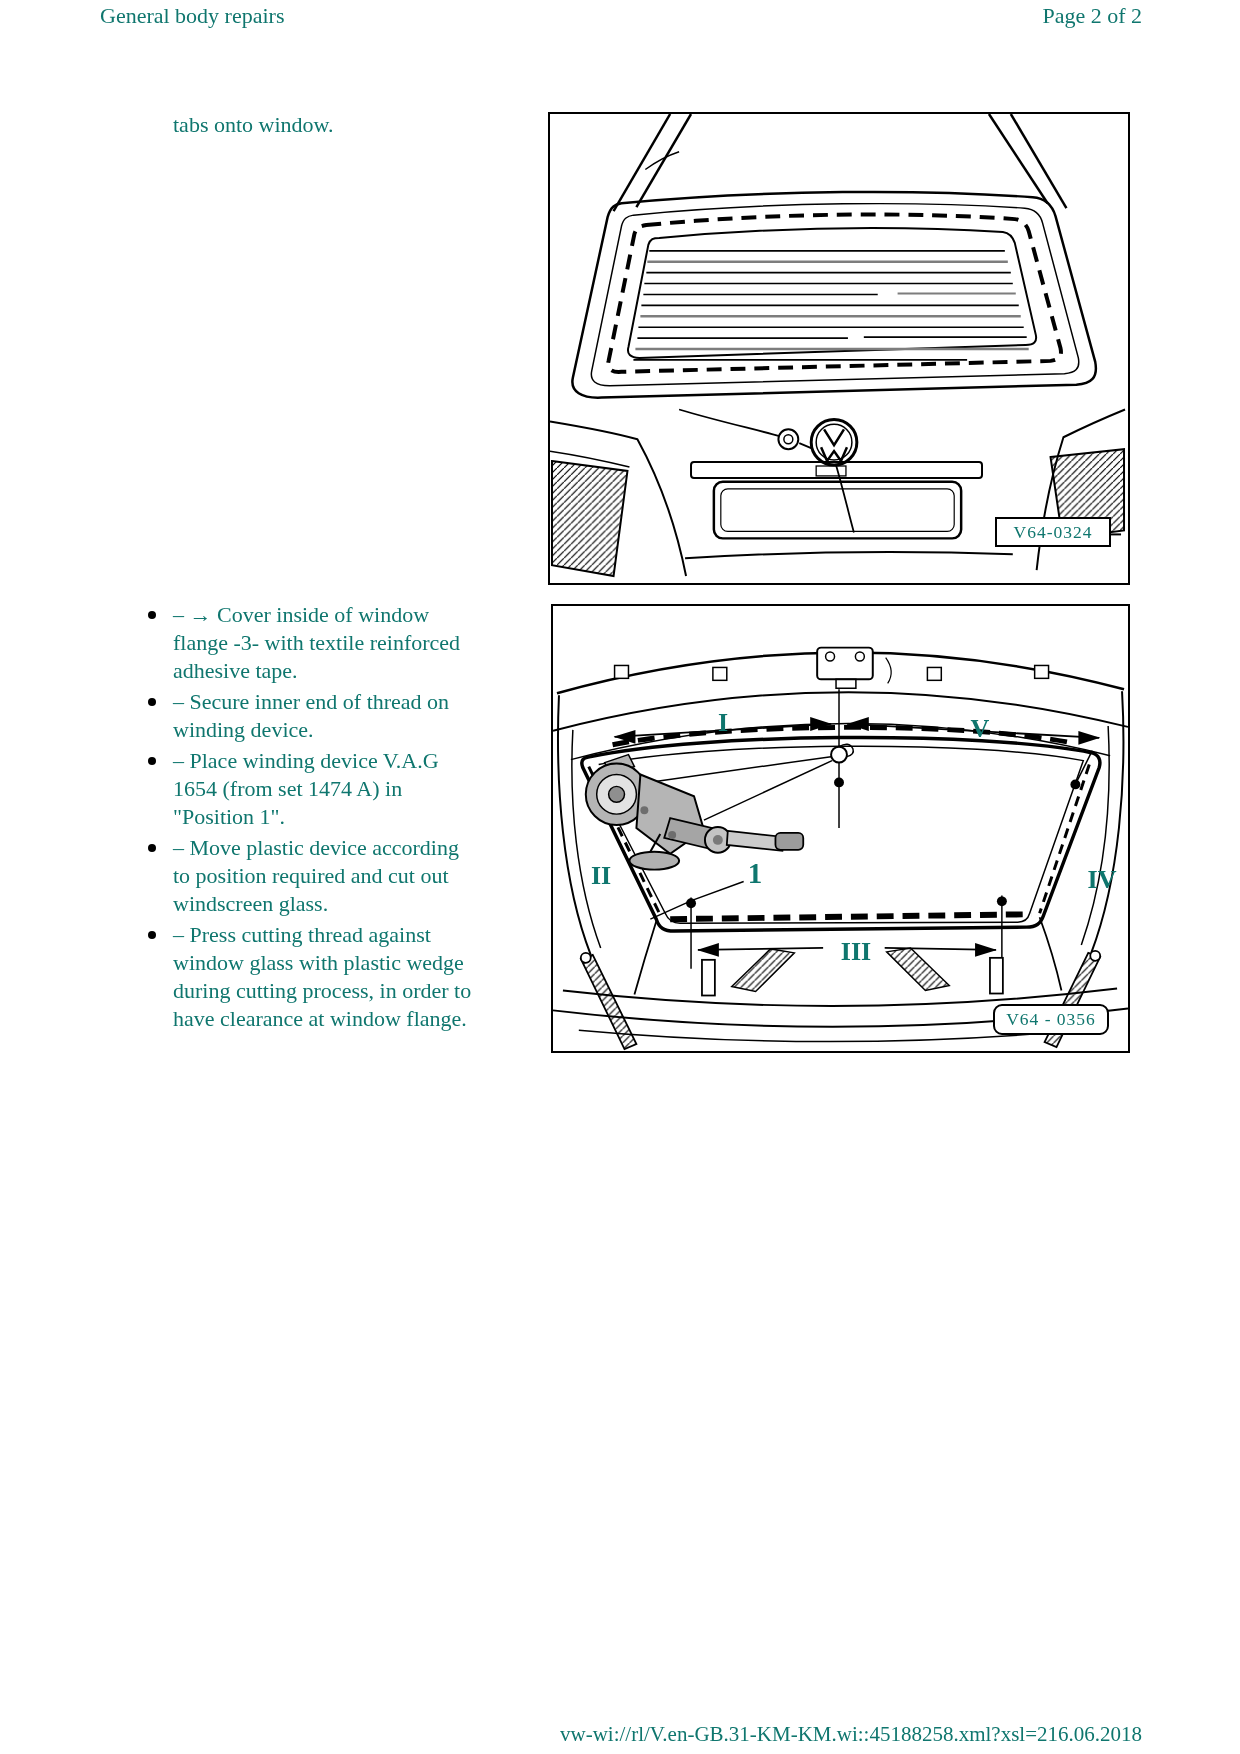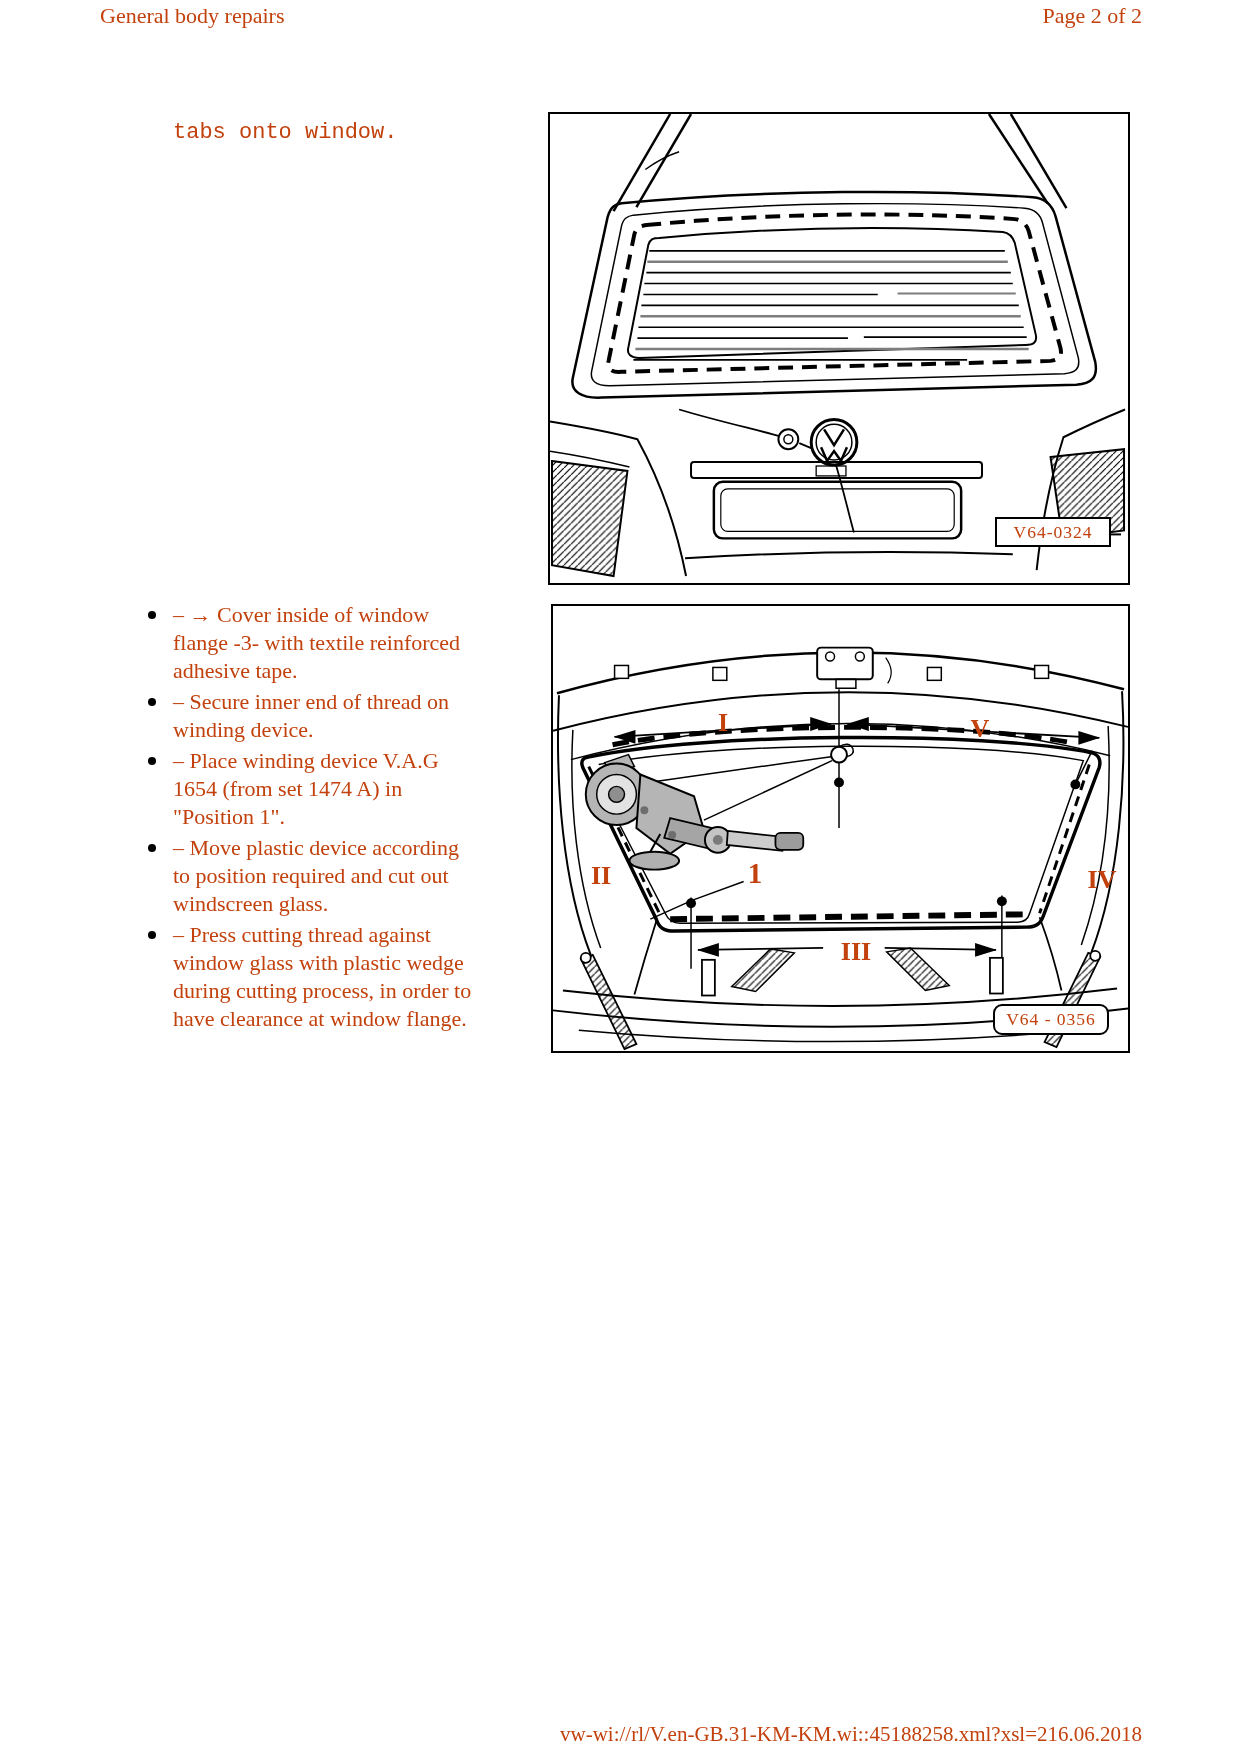"General body repairs" .page { color: #c2410c -> #0f766e }
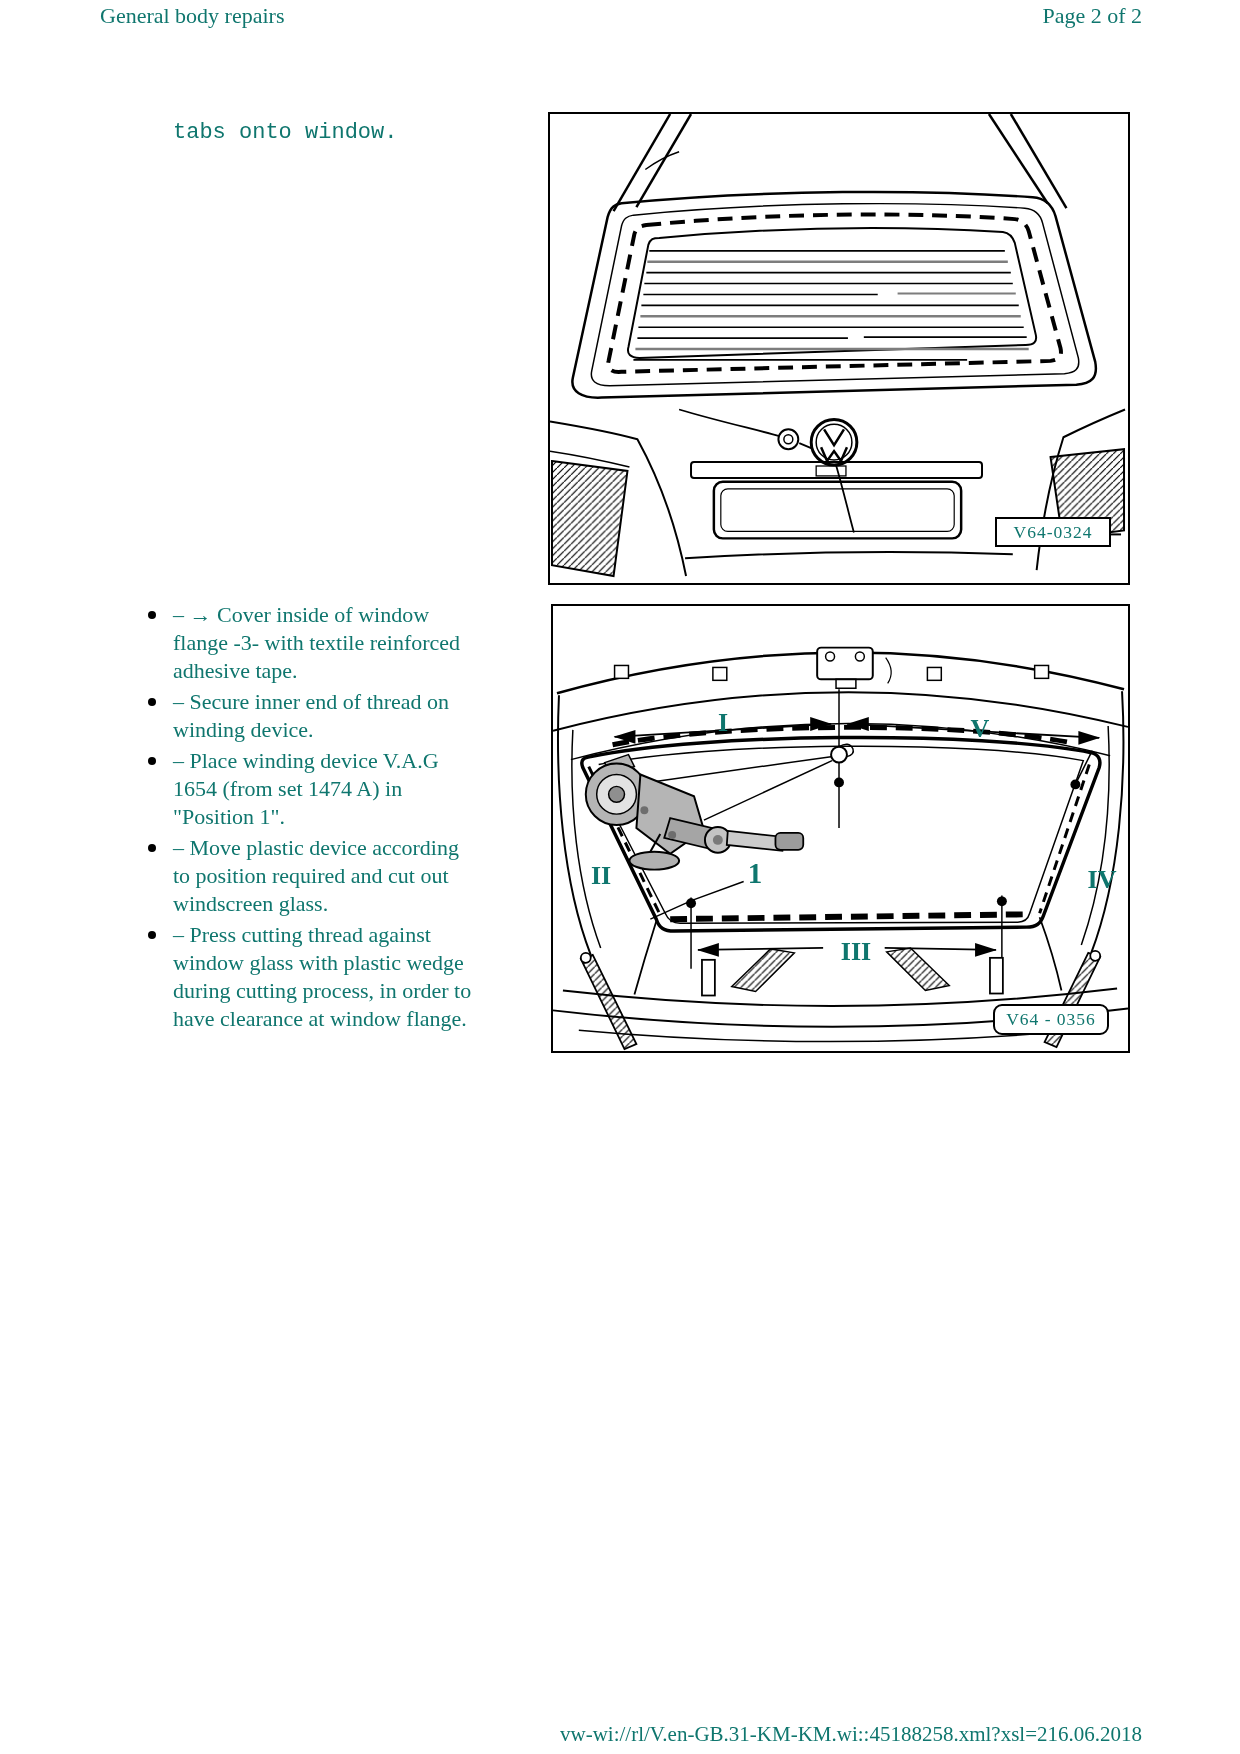"tabs onto window." .intro { font-family: Liberation Mono, monospace -> none; top: 120px -> 112px }
